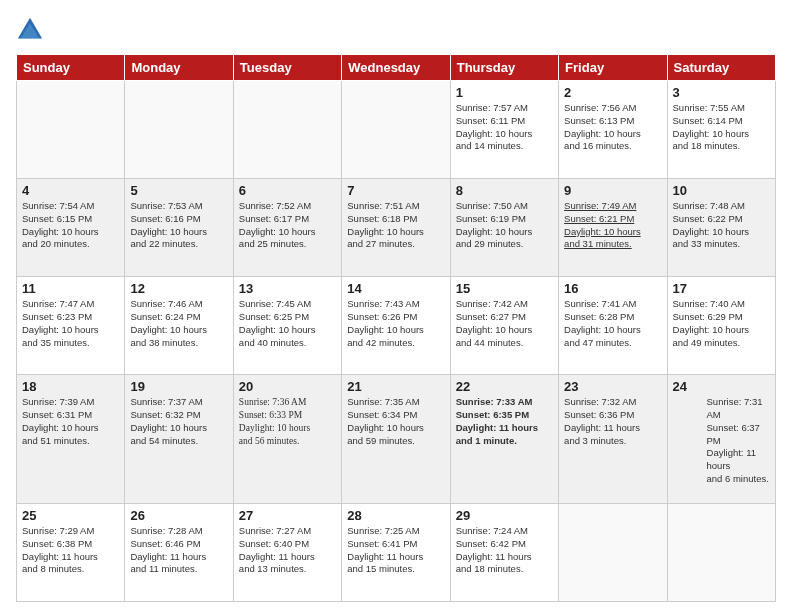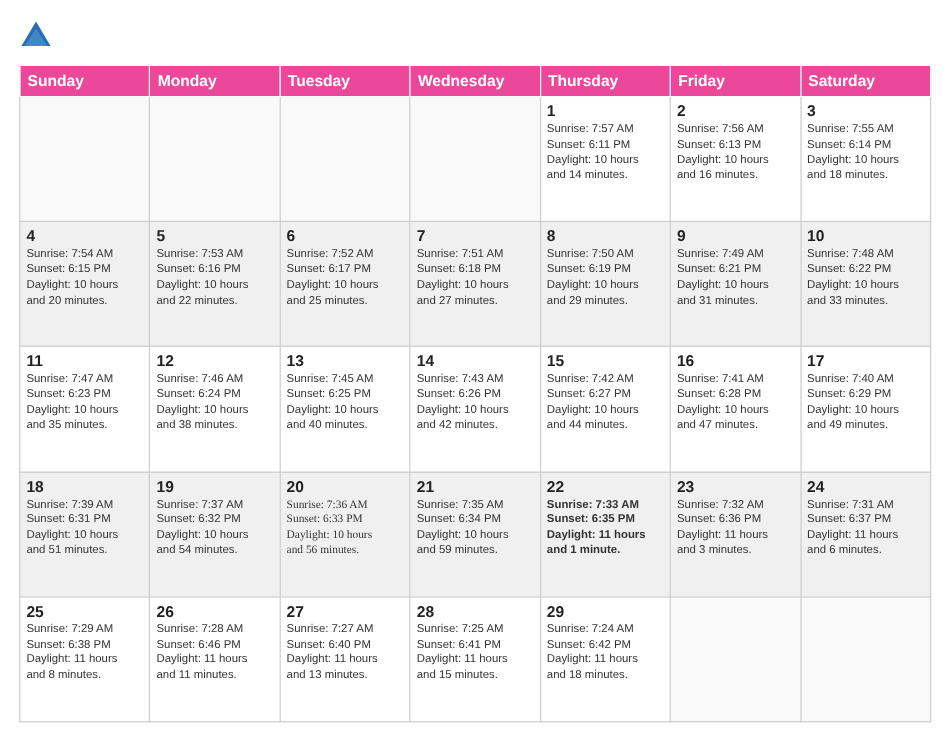"Sunday" .calendar th { background: #ec4899 -> #b91c1c }
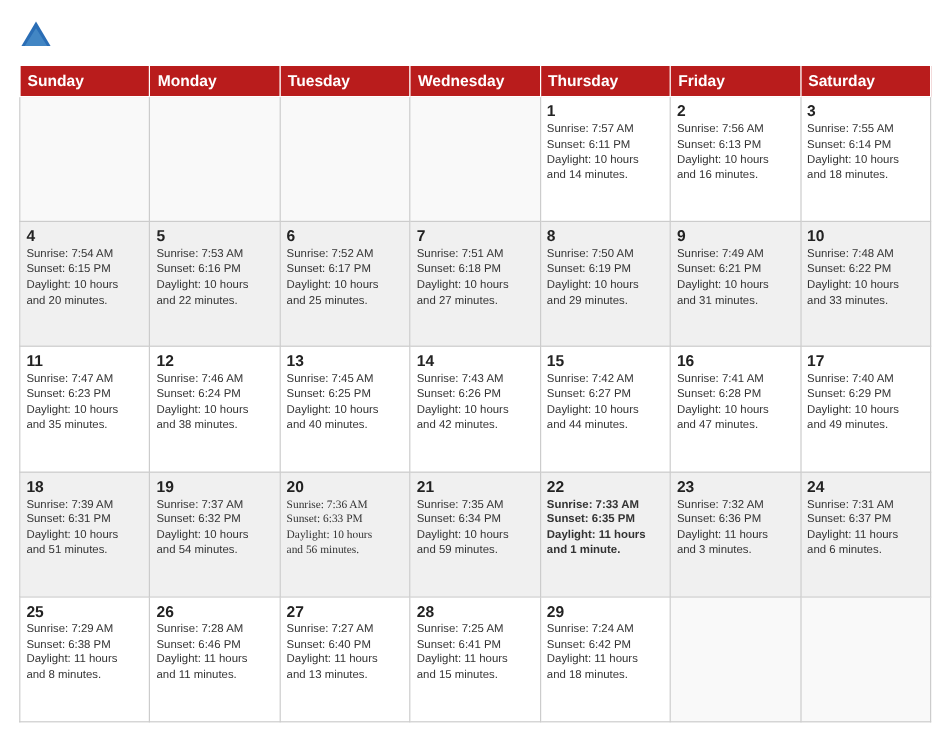"Sunrise: 7:49 AM" div.day-info { text-decoration: none -> underline }
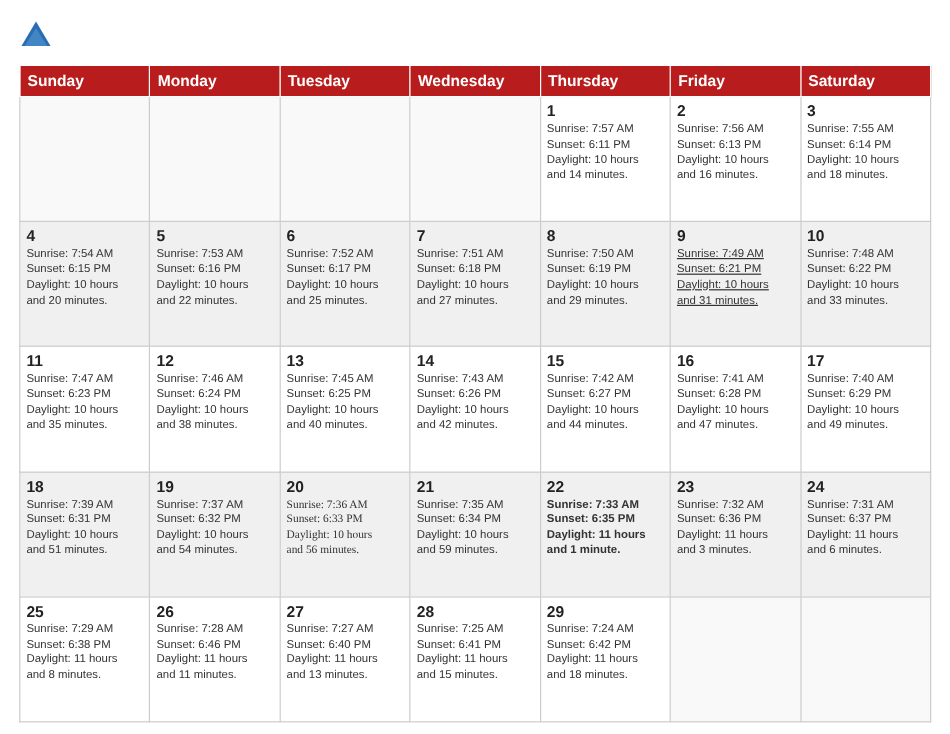"Sunrise: 7:31 AM" div.day-info { margin-left: none -> 34px }
